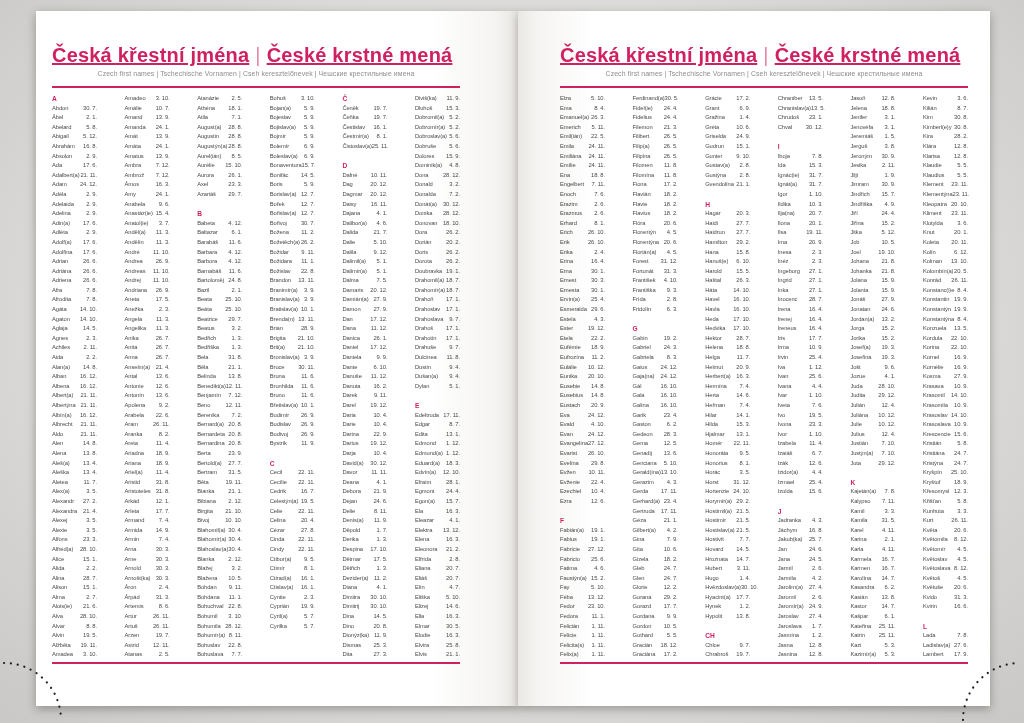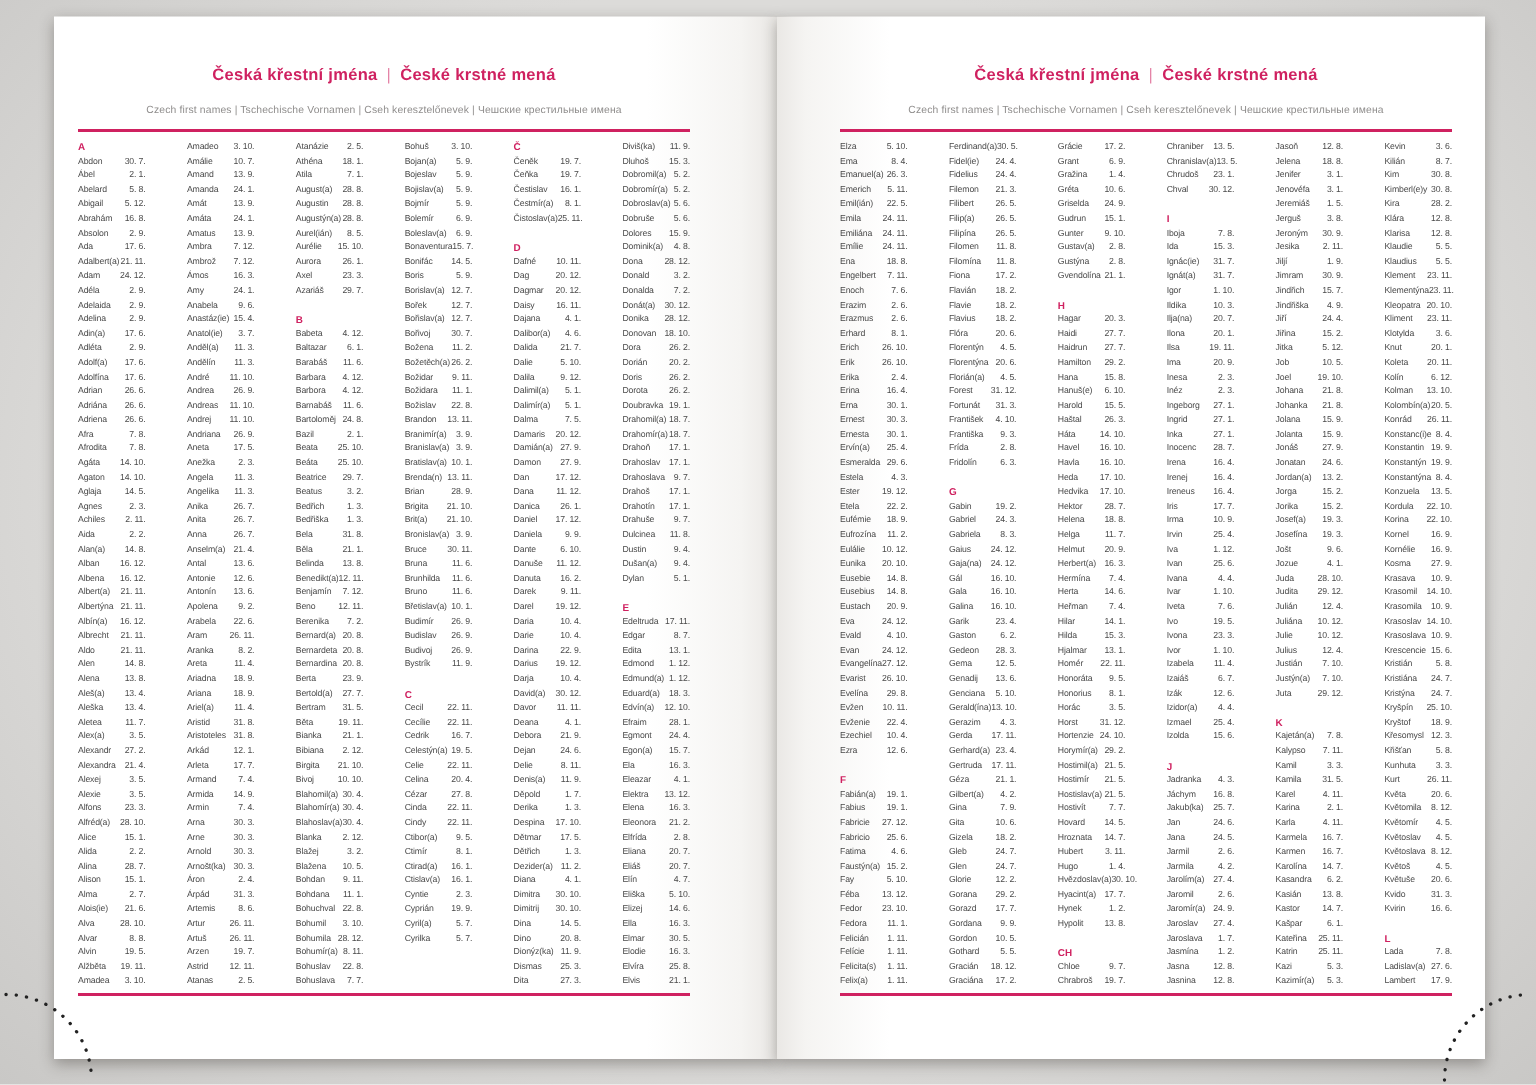"Česká křestní jména | České" .title { font-size: 11px -> 20px; text-align: center -> left; text-decoration: none -> underline }
